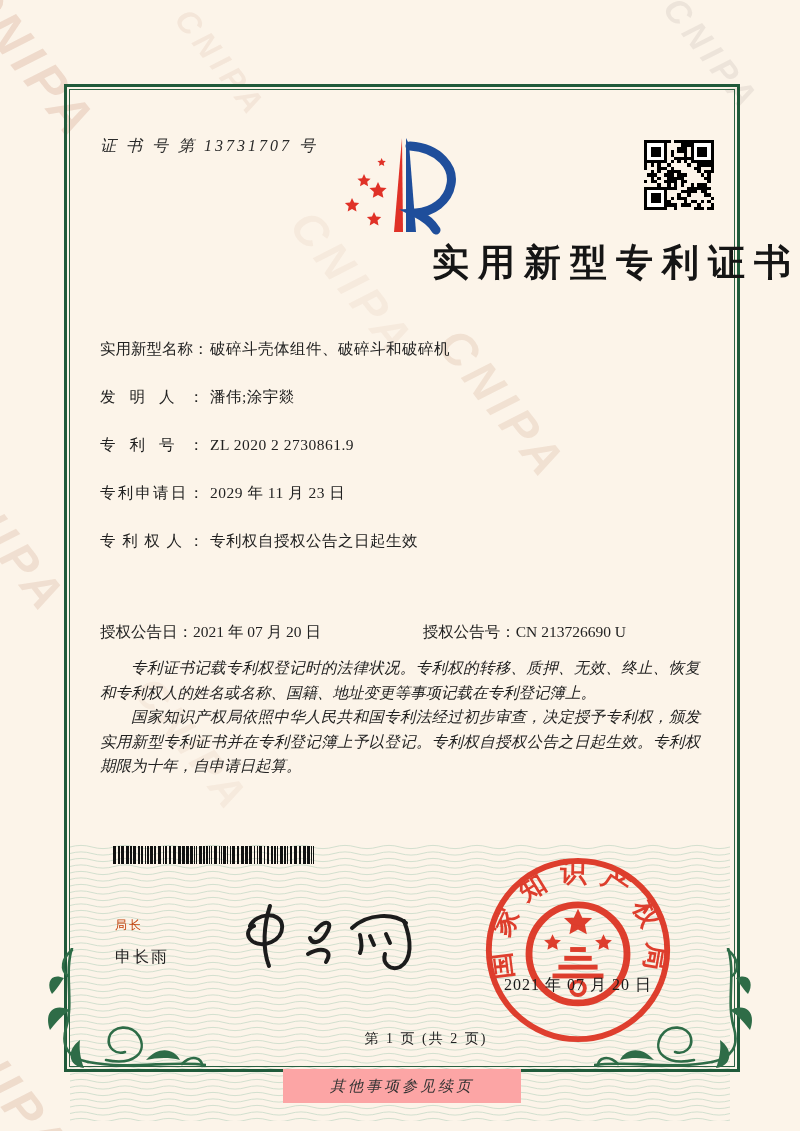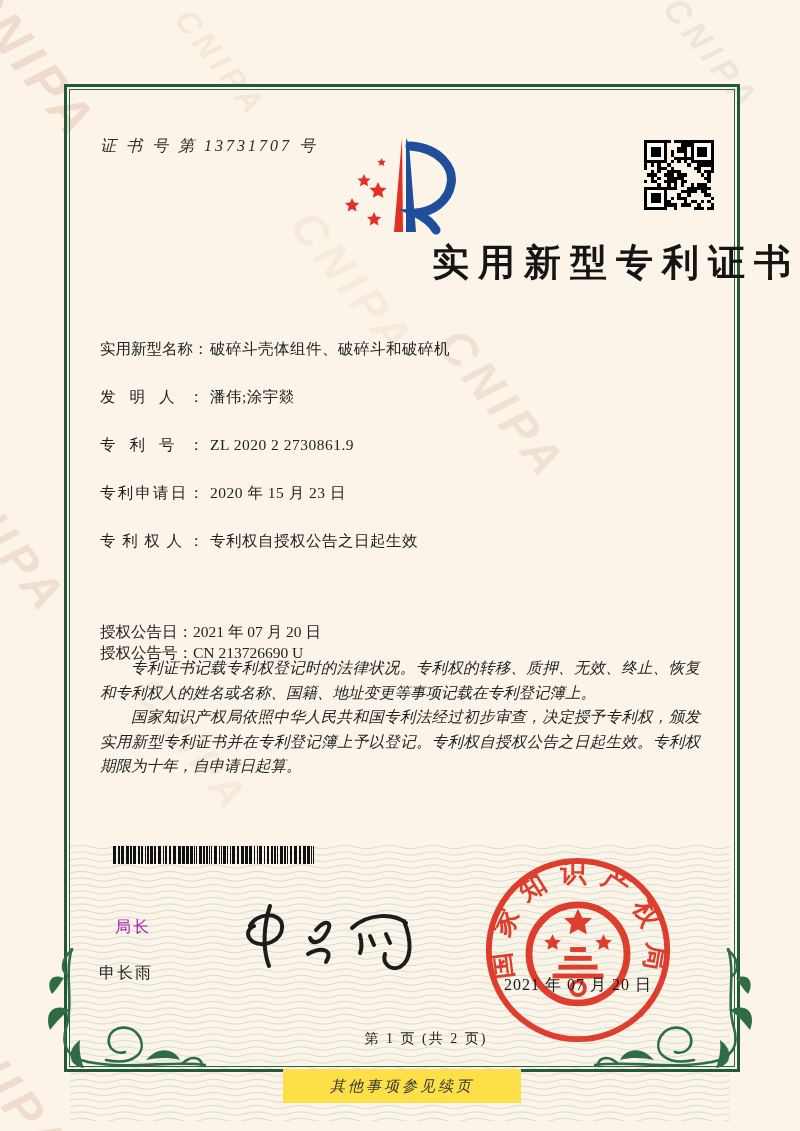"2020 年 15 月 23" span.fvalue { text: 2020 年 15 -> 2029 年 11 }
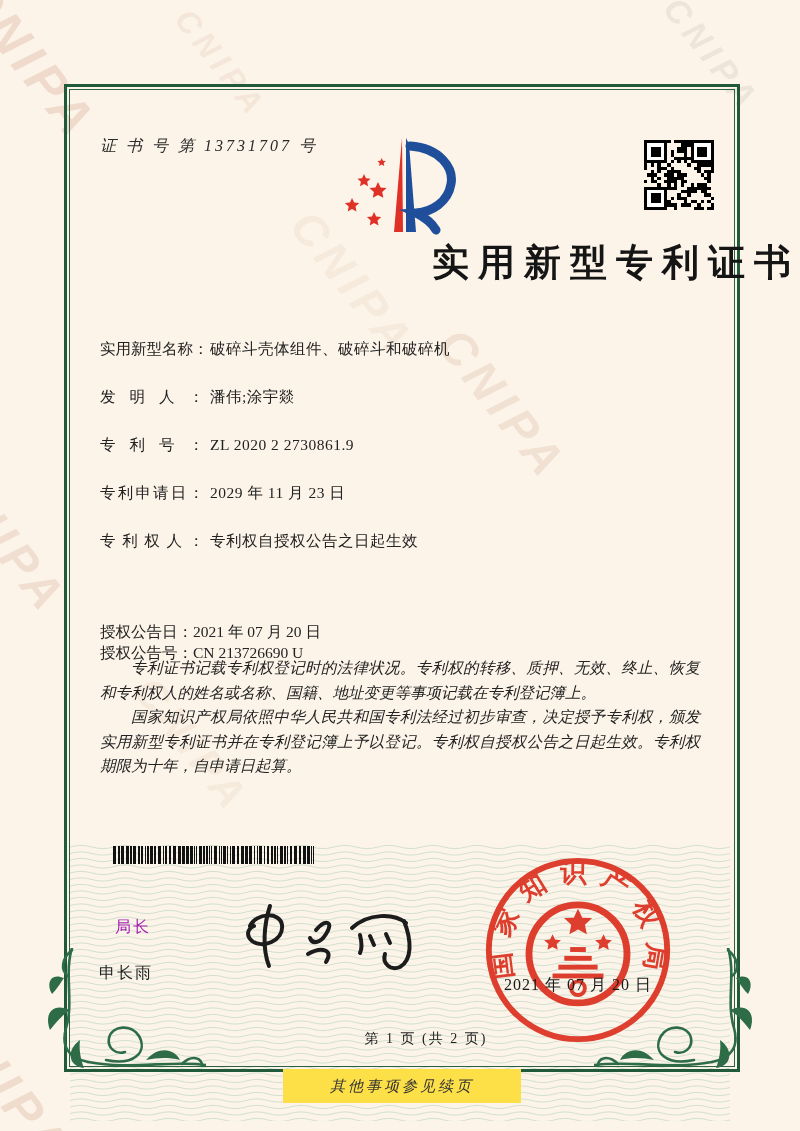"授权公告日：2021 年 07 月 20" .grant { flex-direction: column -> none }
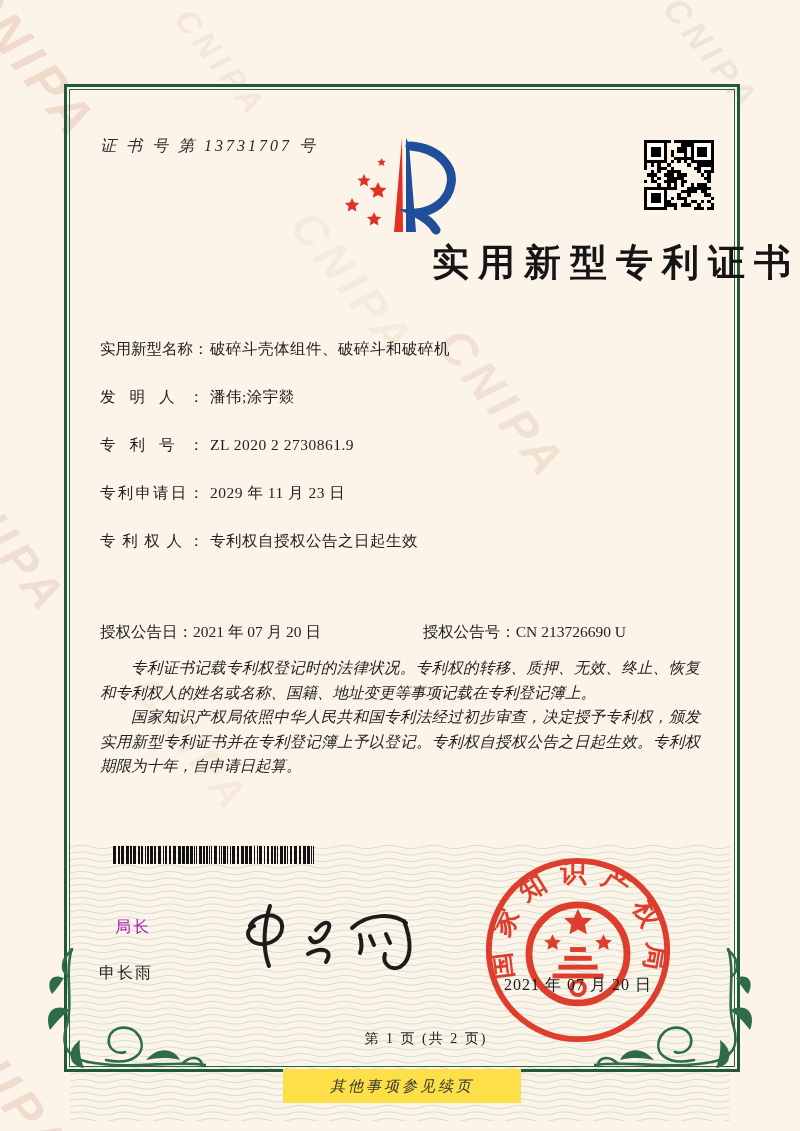"局长" .sig-title { color: #a21caf -> #c2410c; font-size: 16px -> 12px }
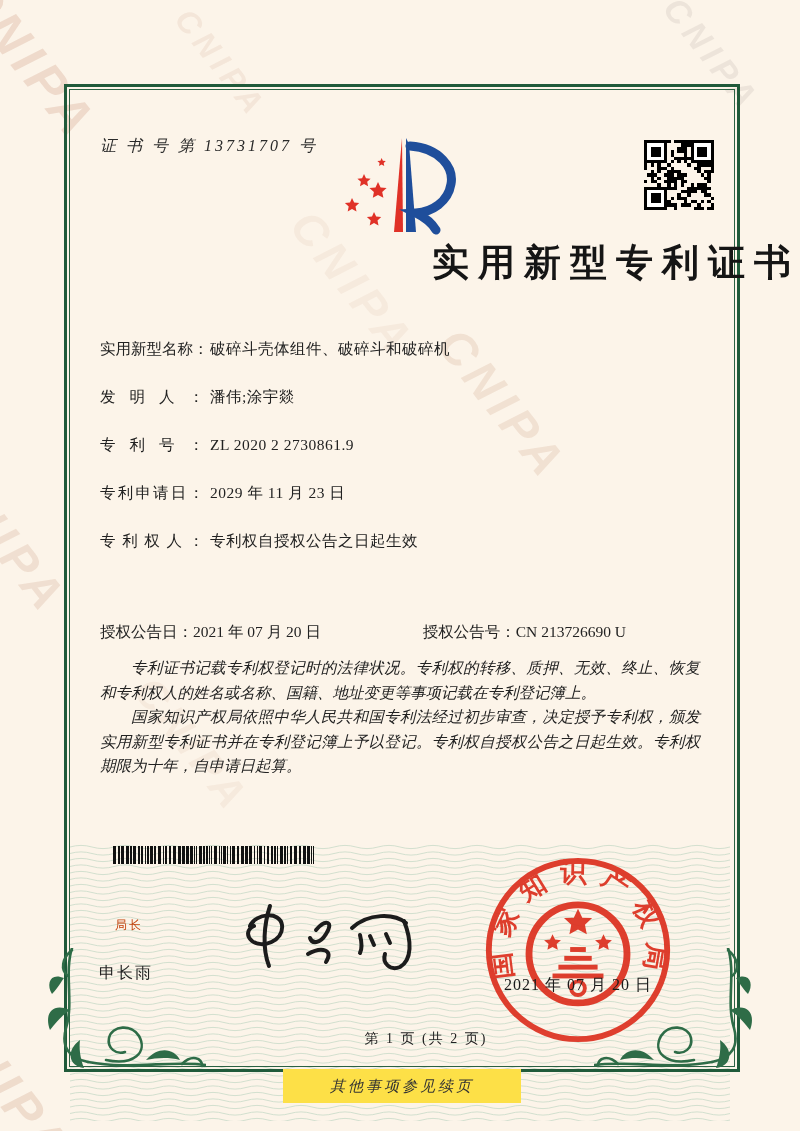"申长雨" .sig-name { left: 99px -> 115px; margin-top: 16px -> none }
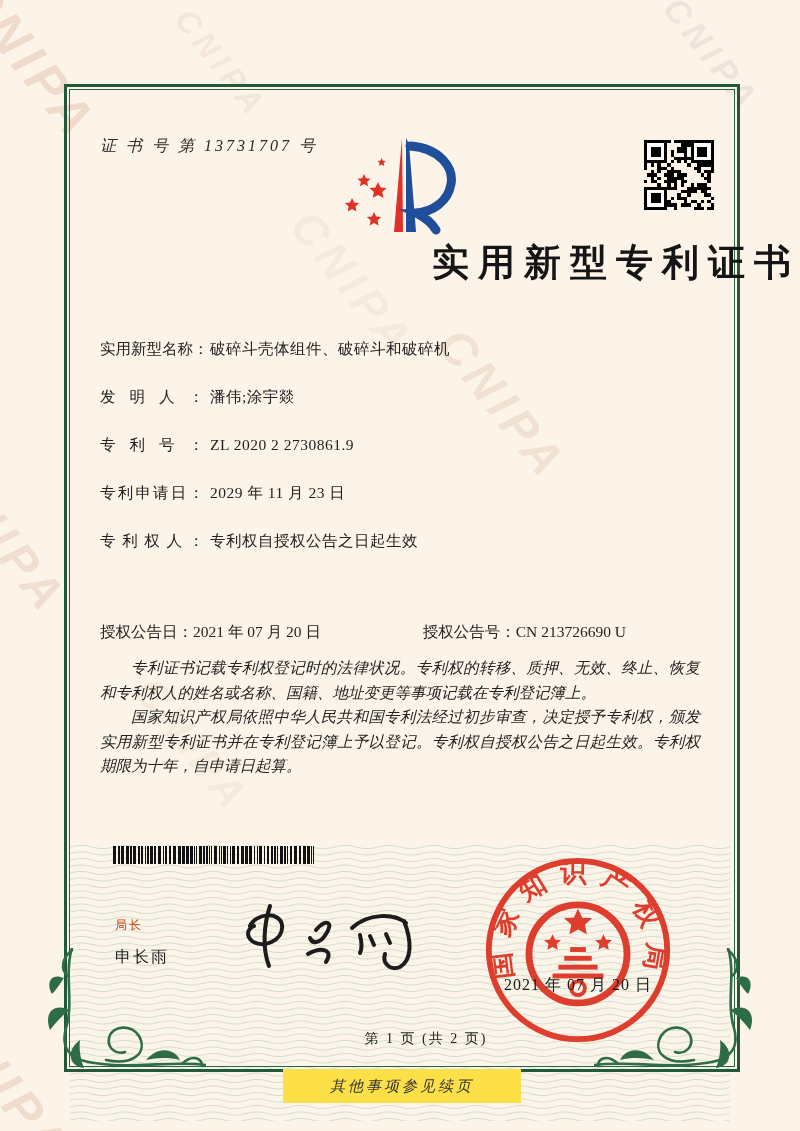"其他事项参见续页" .note-box { background: #fde047 -> #fca5a5 }
